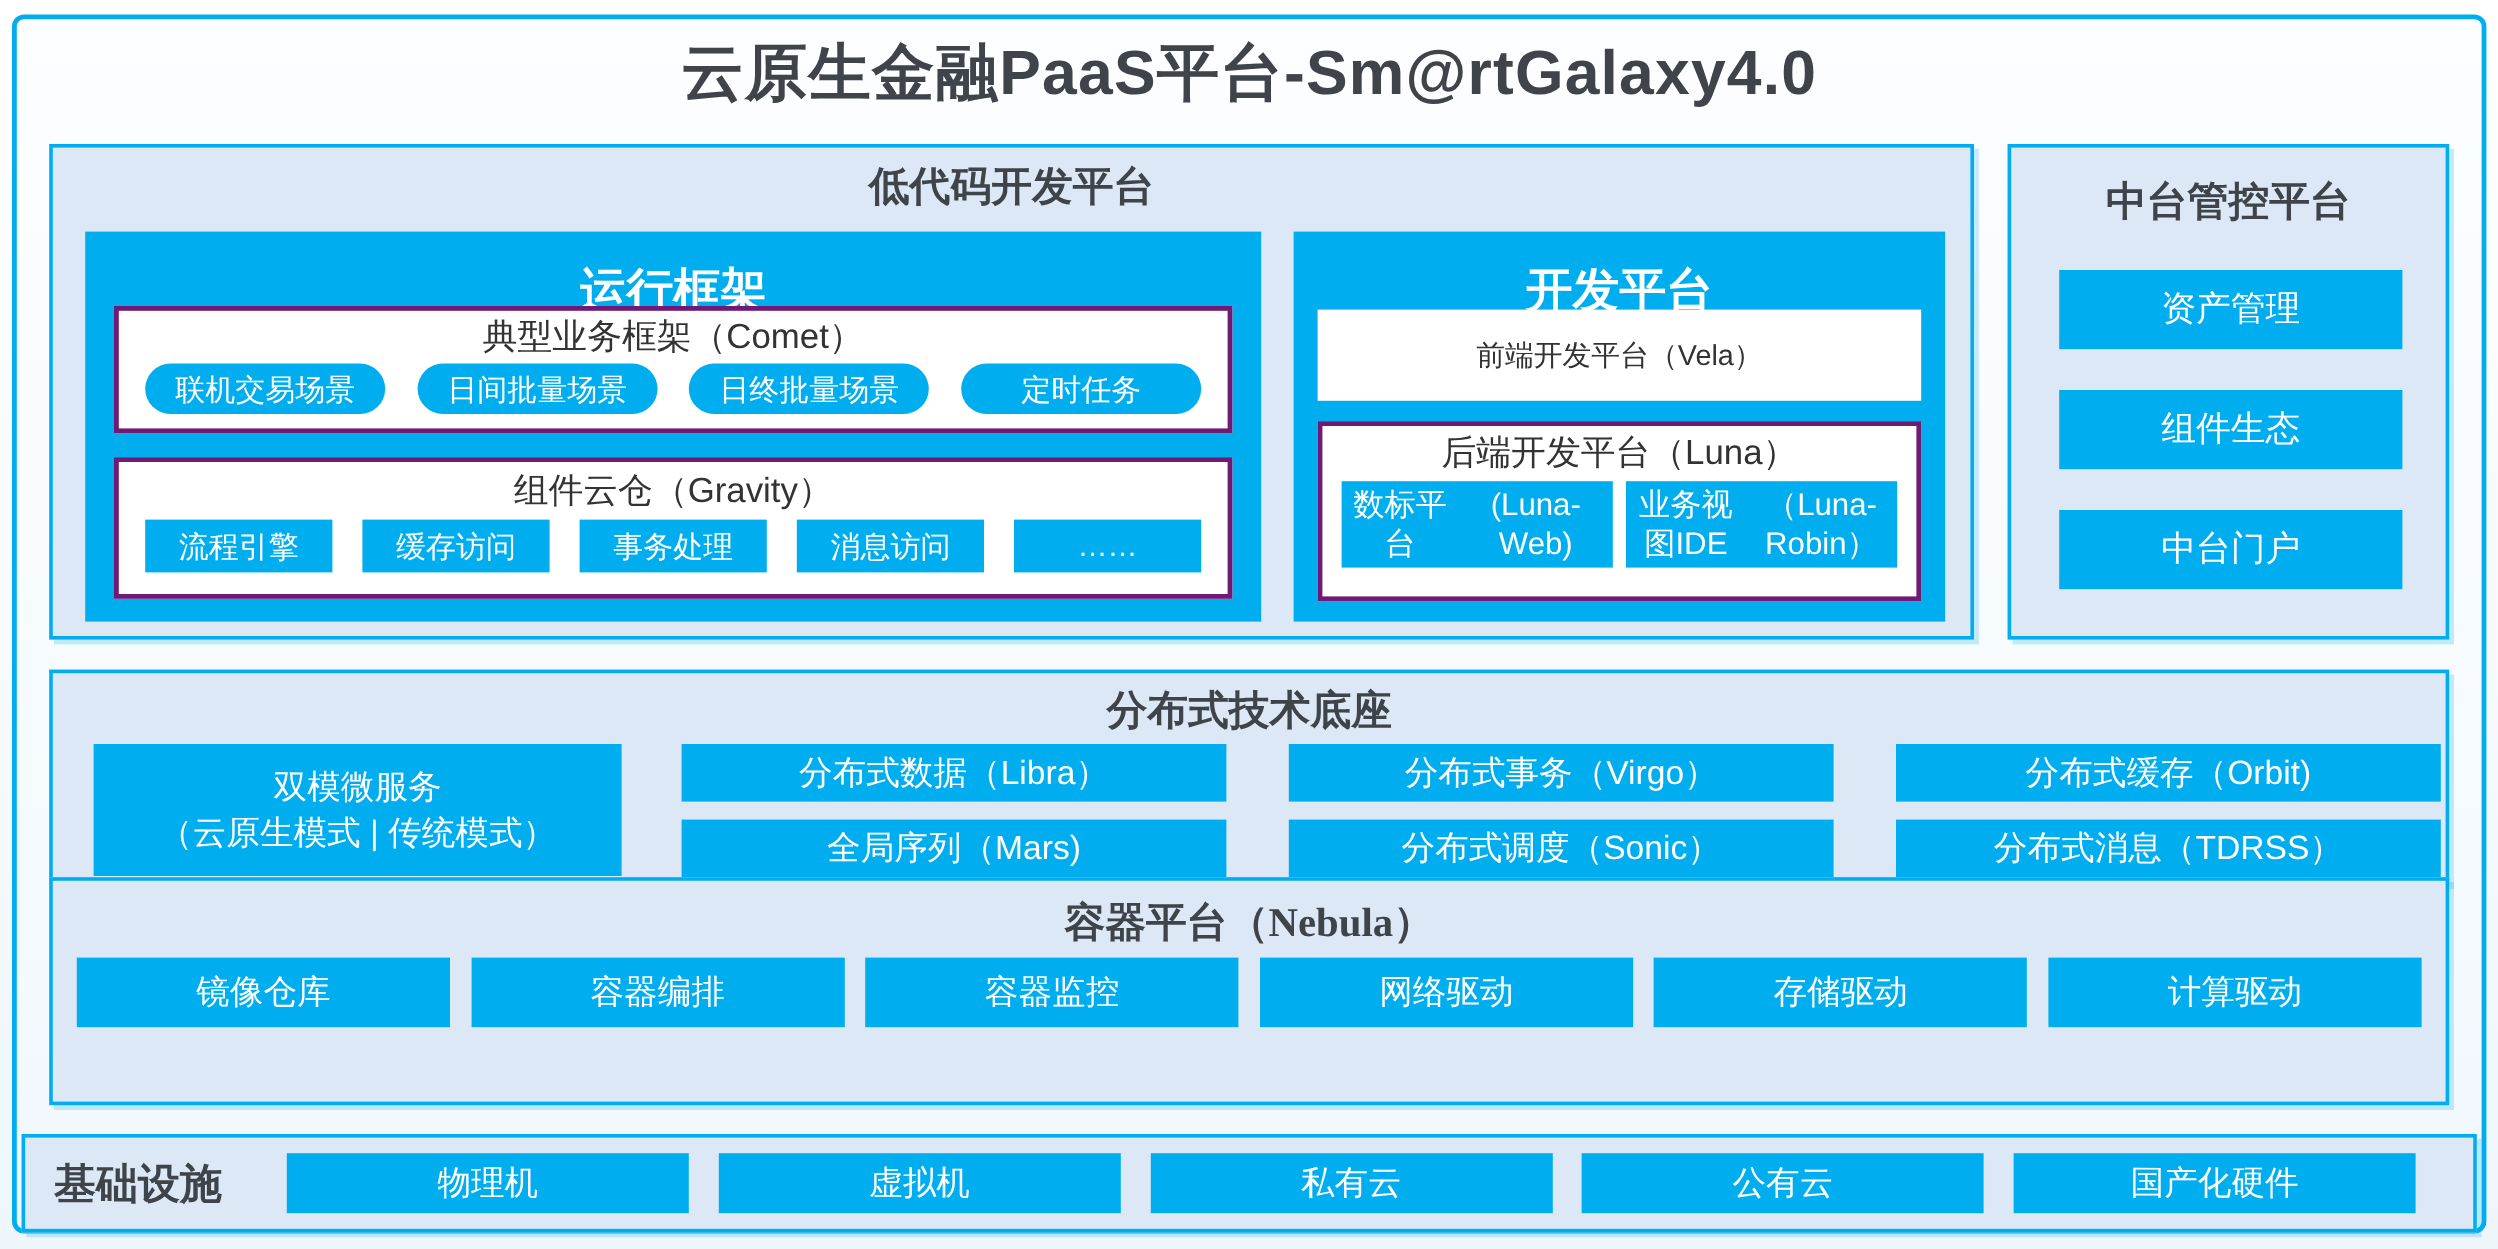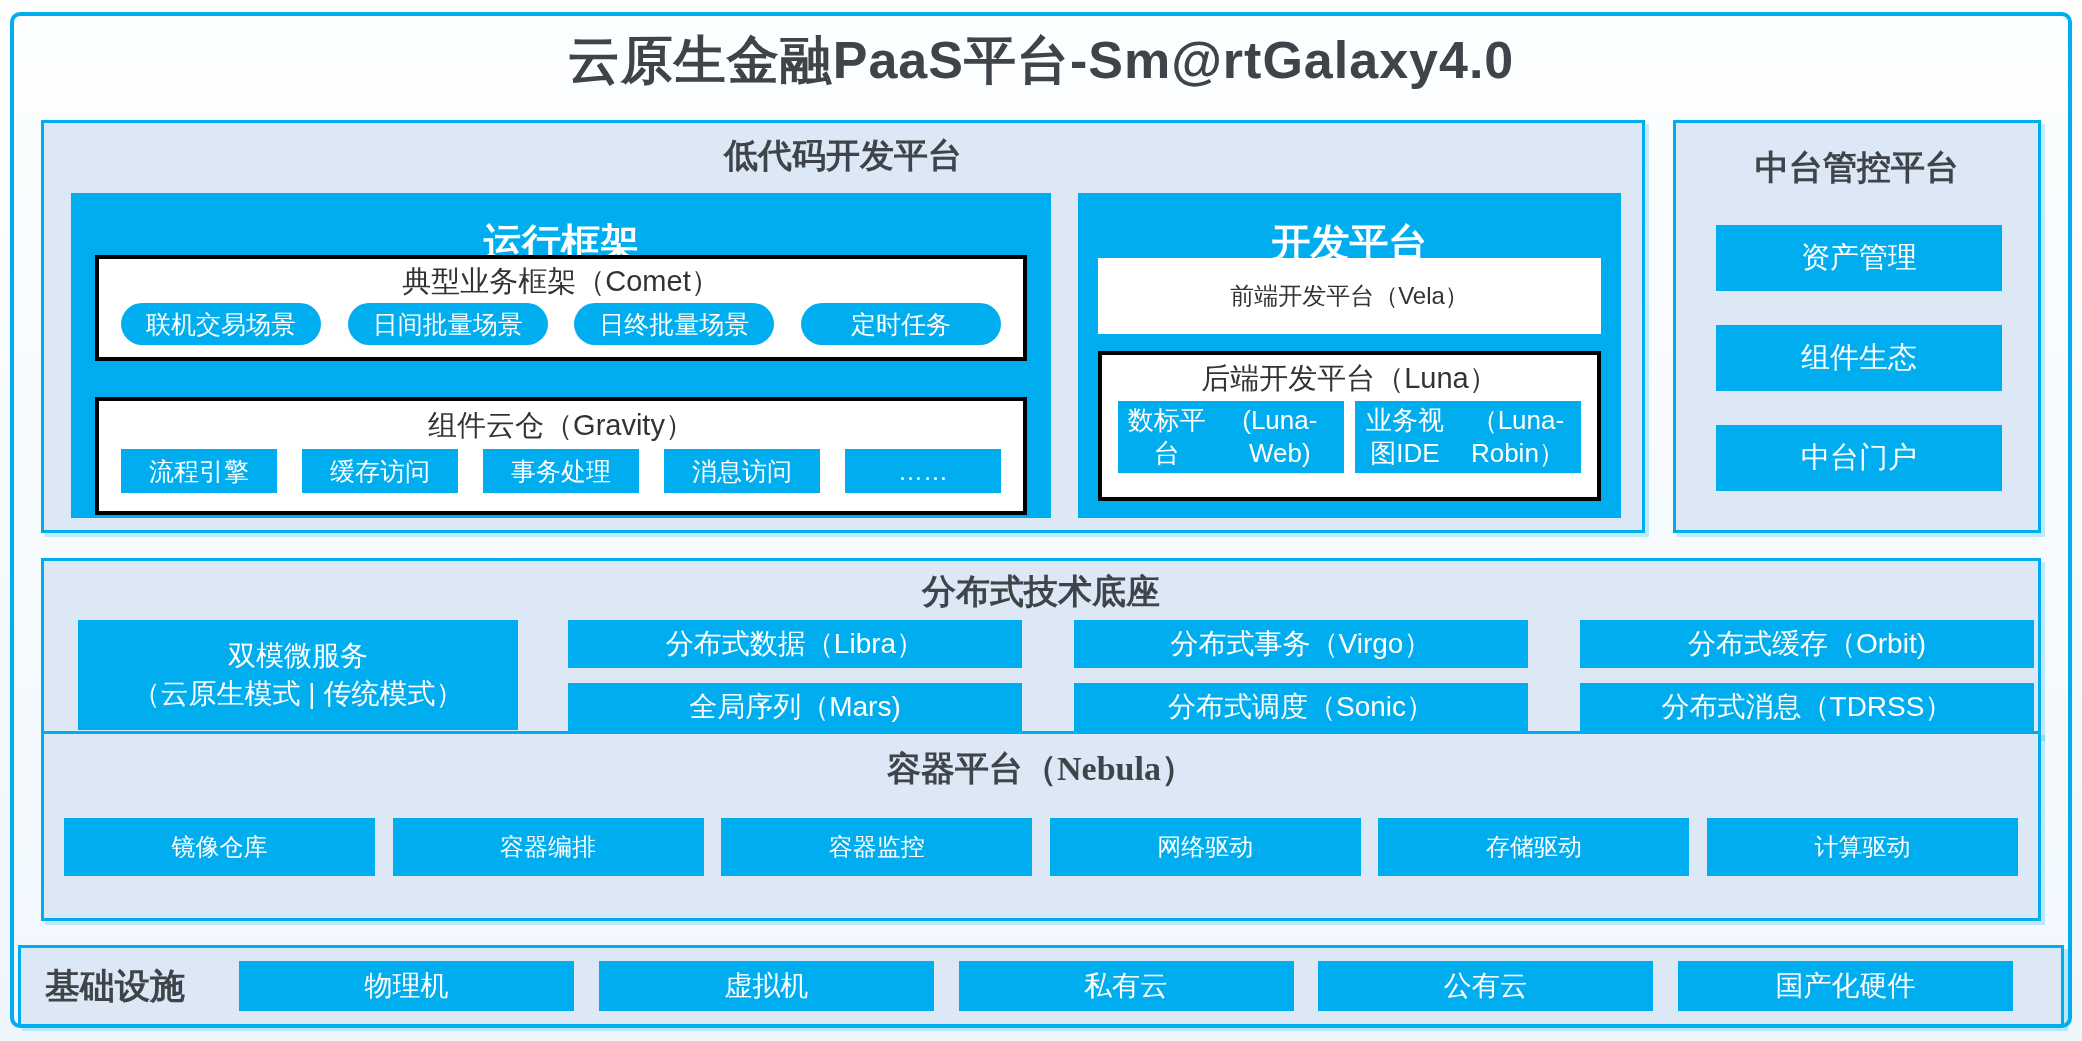"典型业务框架（Comet）" .graybox { border: 4px solid #000000 -> 4px solid #701a75 }
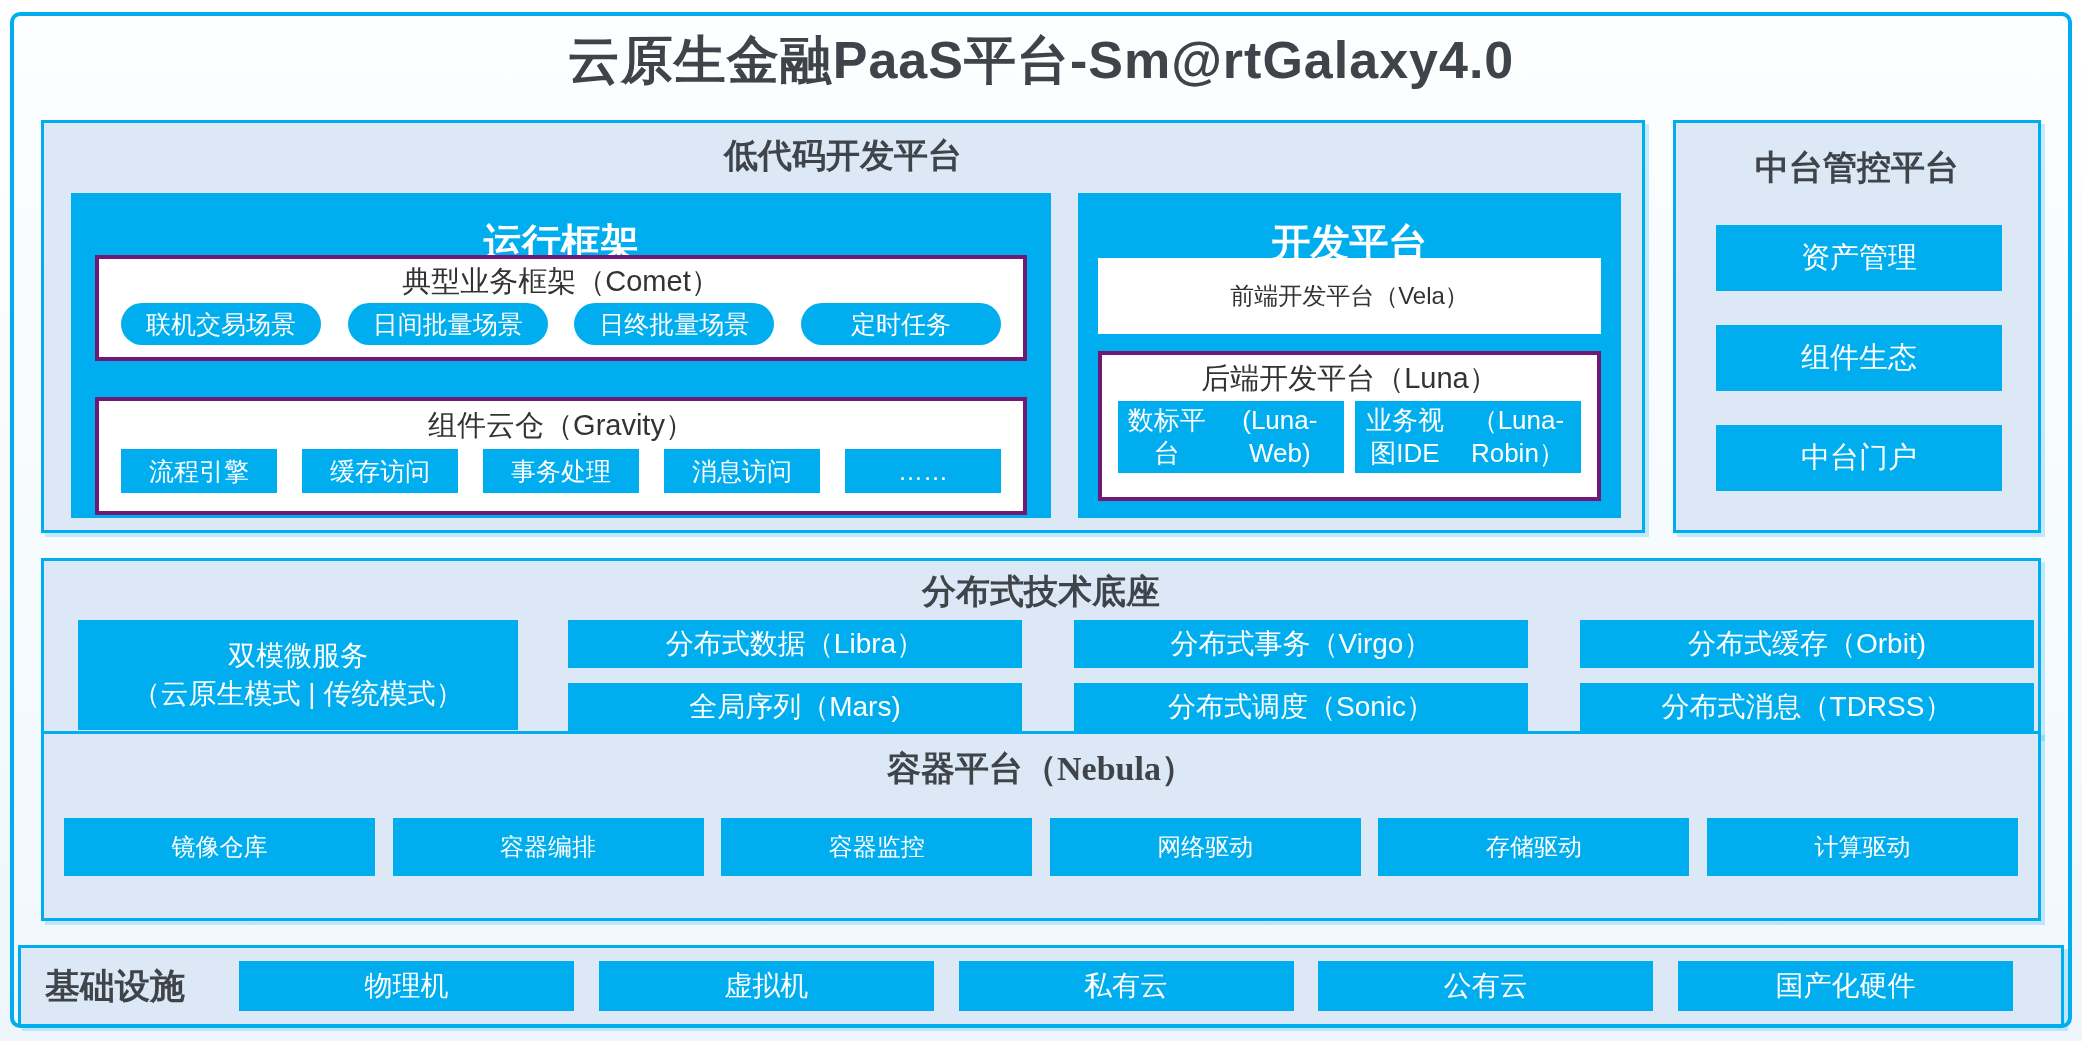"组件云仓（Gravity）" #gravity { margin-top: 16px -> none }
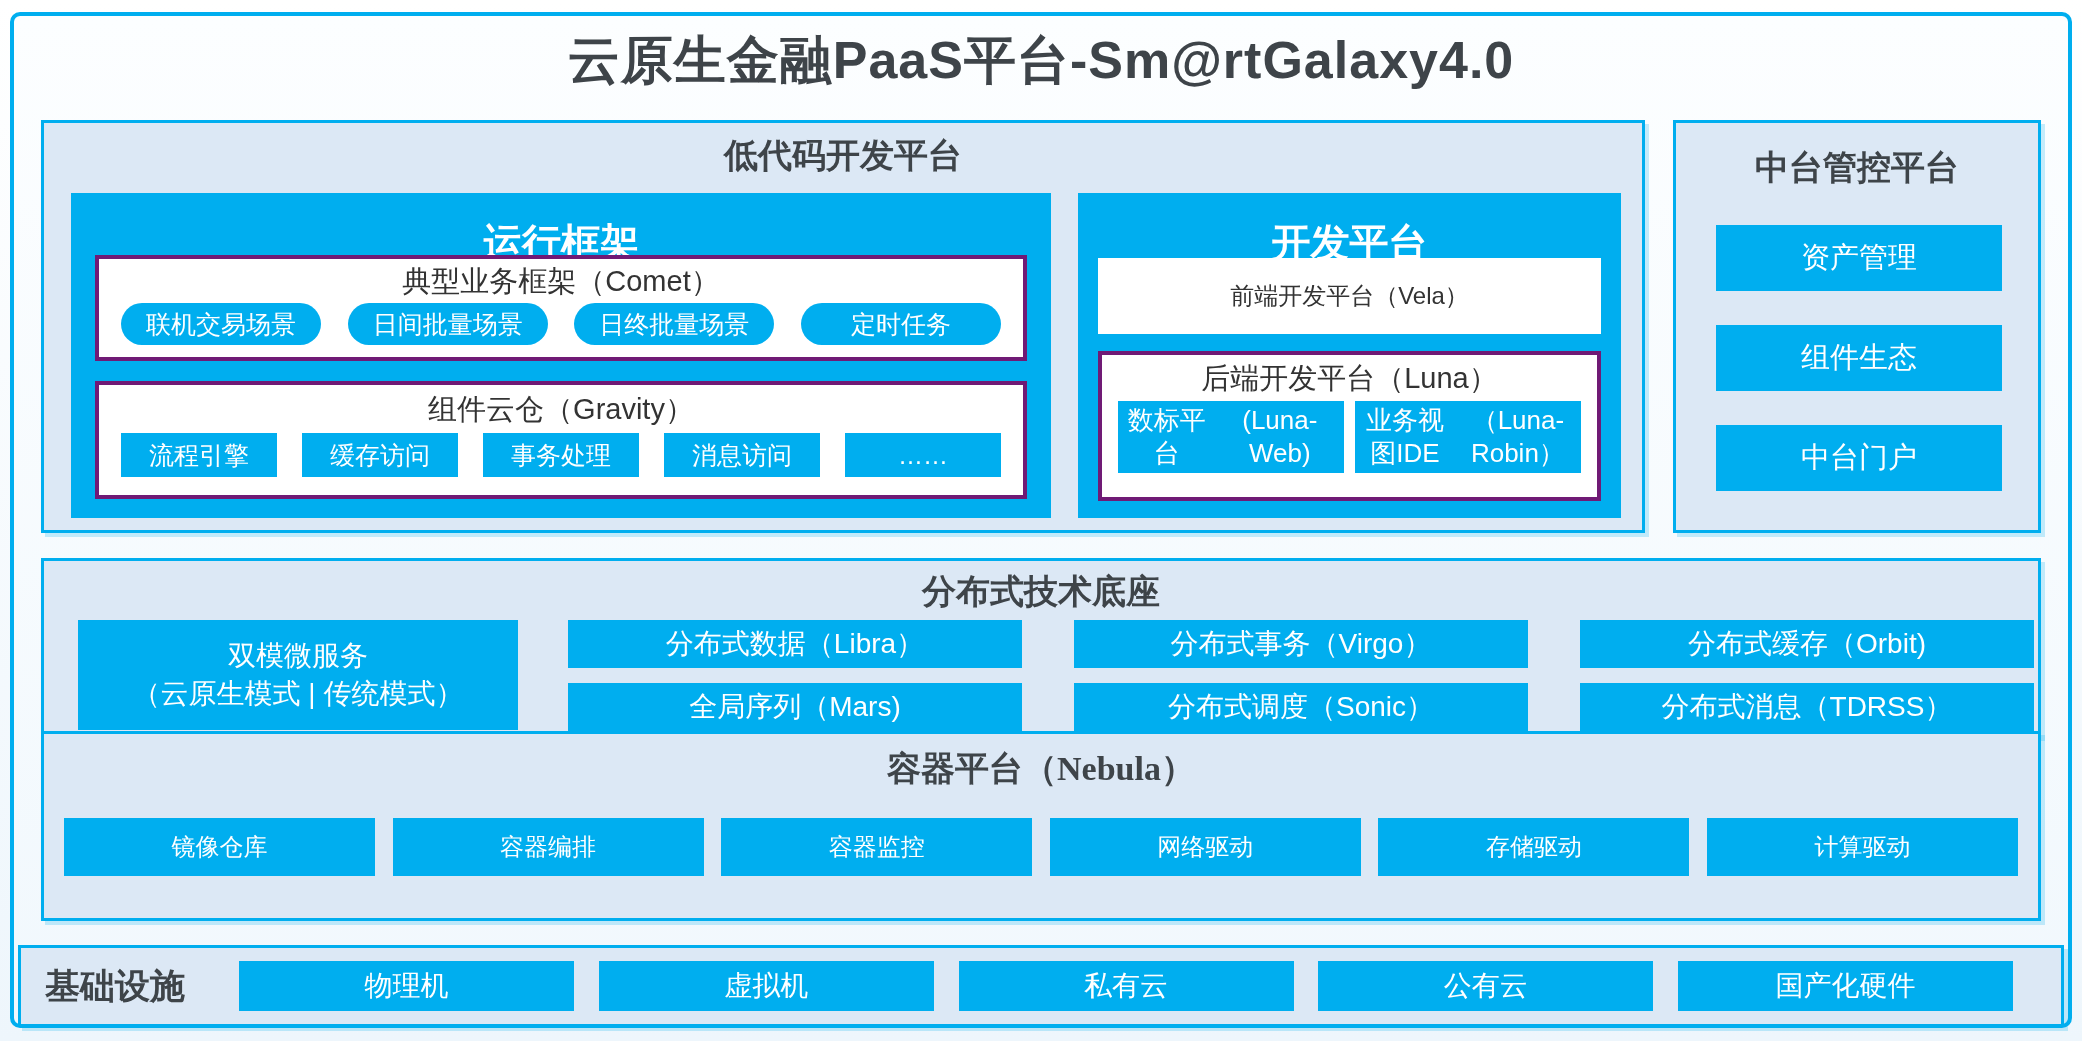"镜像仓库" #containerplat .btn { font-size: 24px -> 28px; margin-top: 20px -> none }
